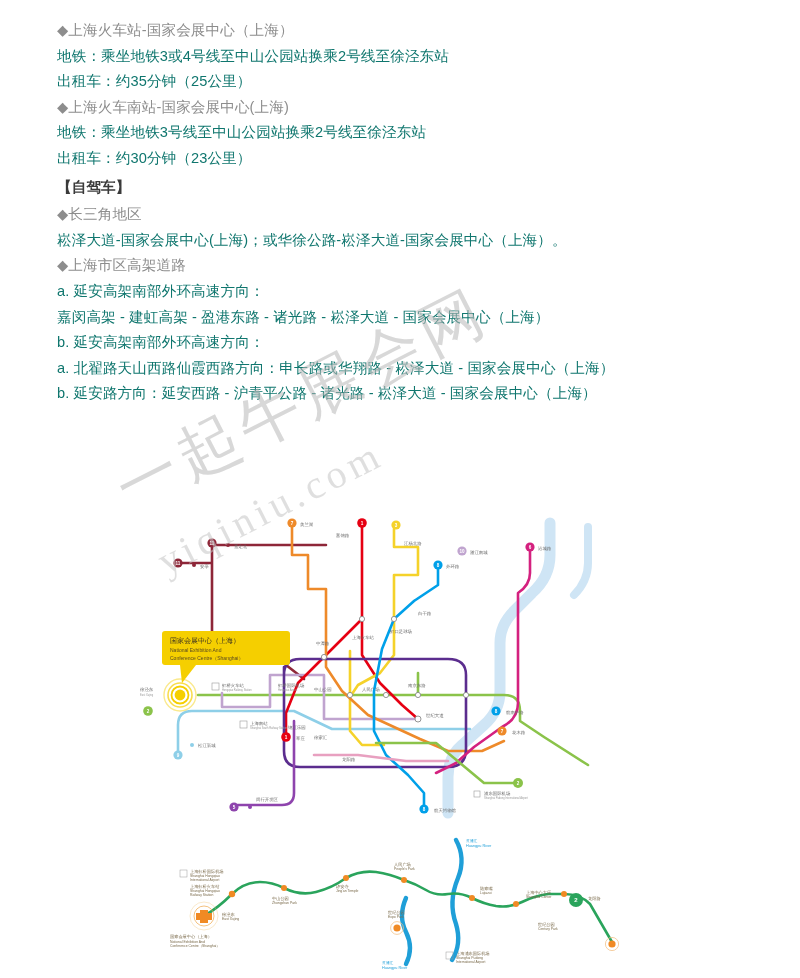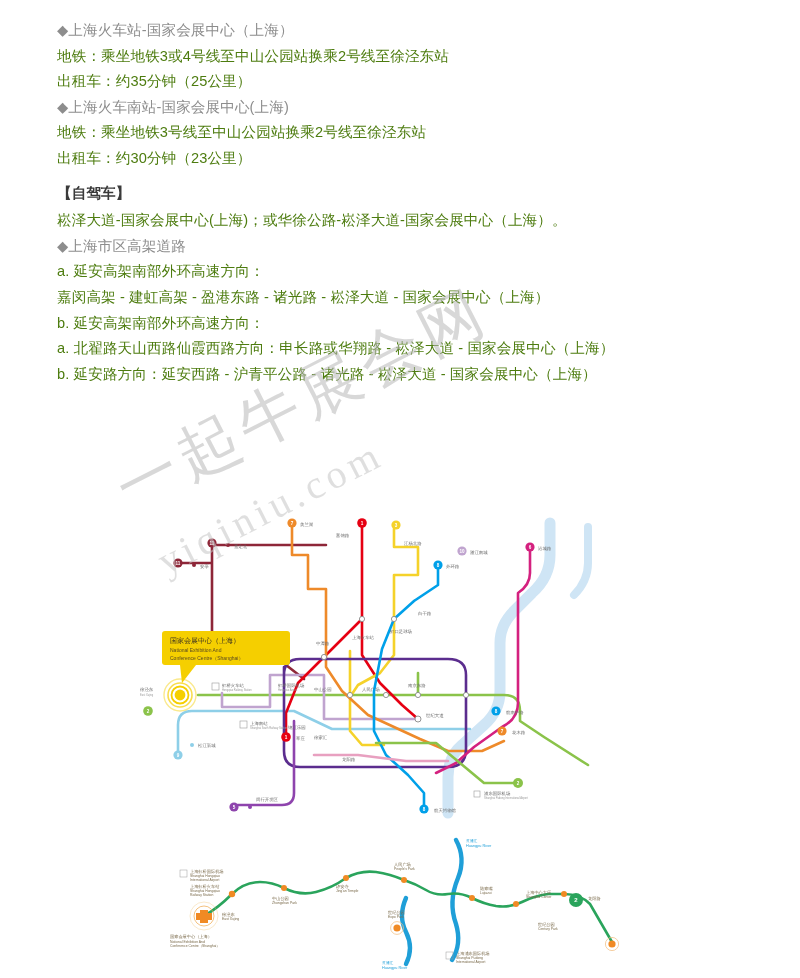"地铁：乘坐地铁3或4号线至中山公园站换乘2号线至徐泾东站" .line { color: #4d7c0f -> #0f766e }
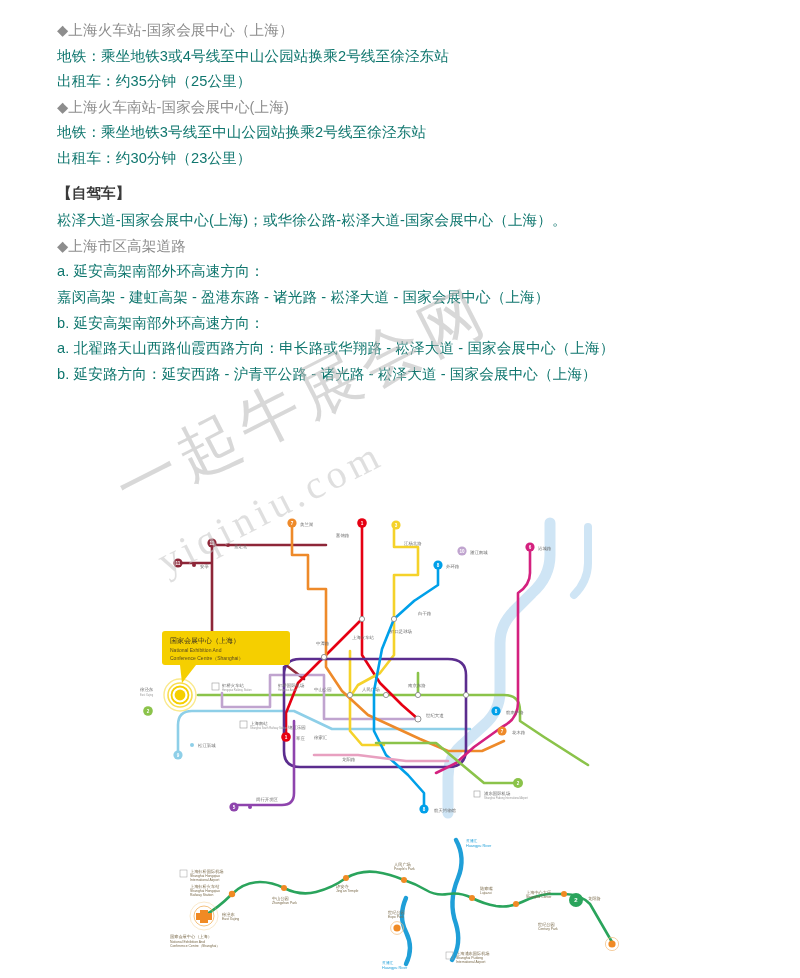"【自驾车】" .line.heading { margin-top: 9px -> 3px }
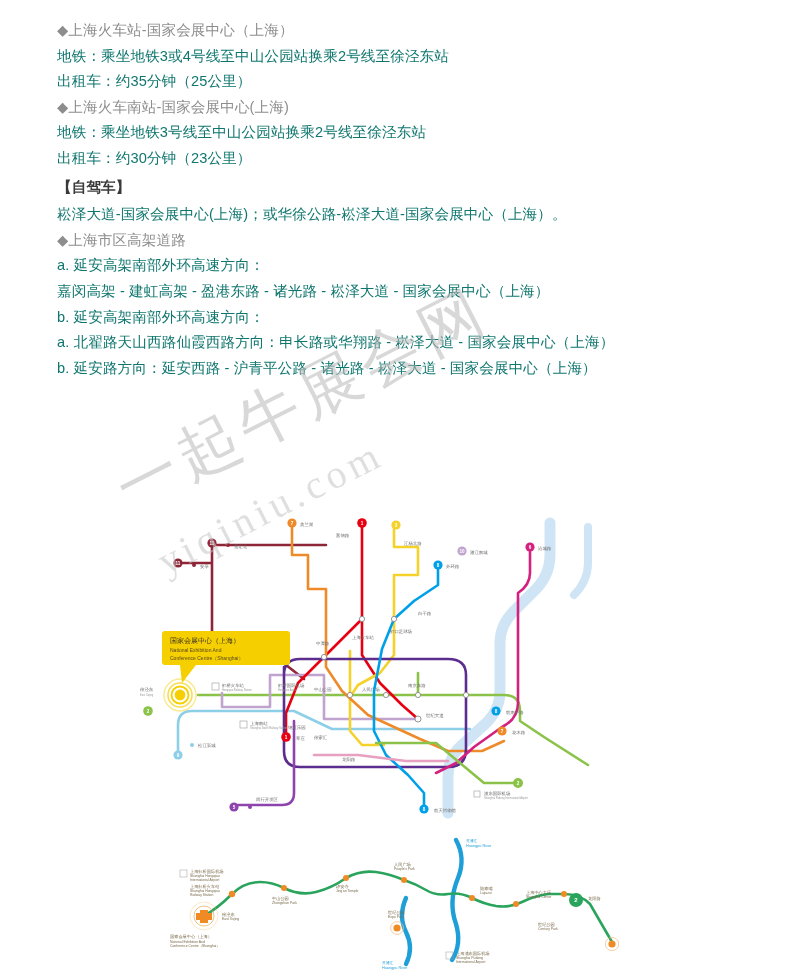"◆长三角地区" div.line { html: none -> <div>◆长三角地区</div> }
